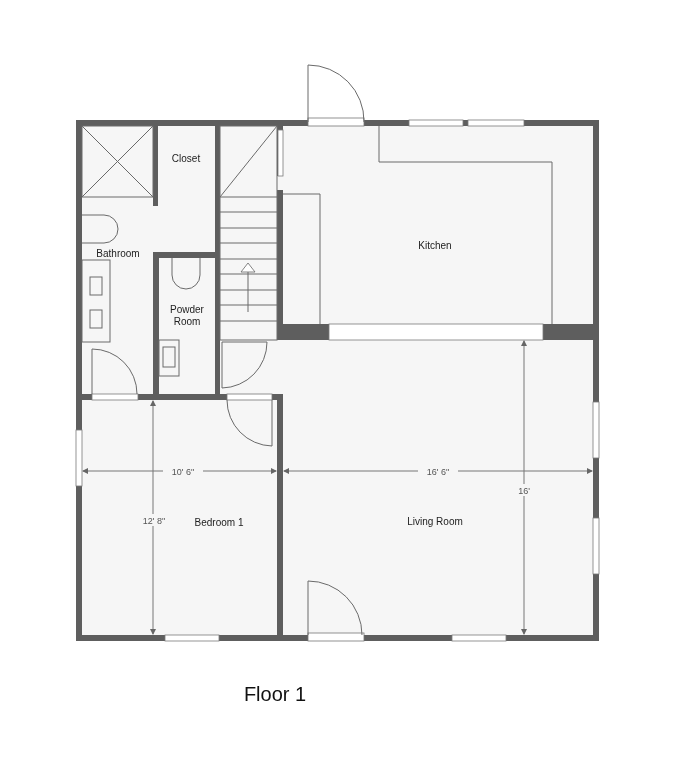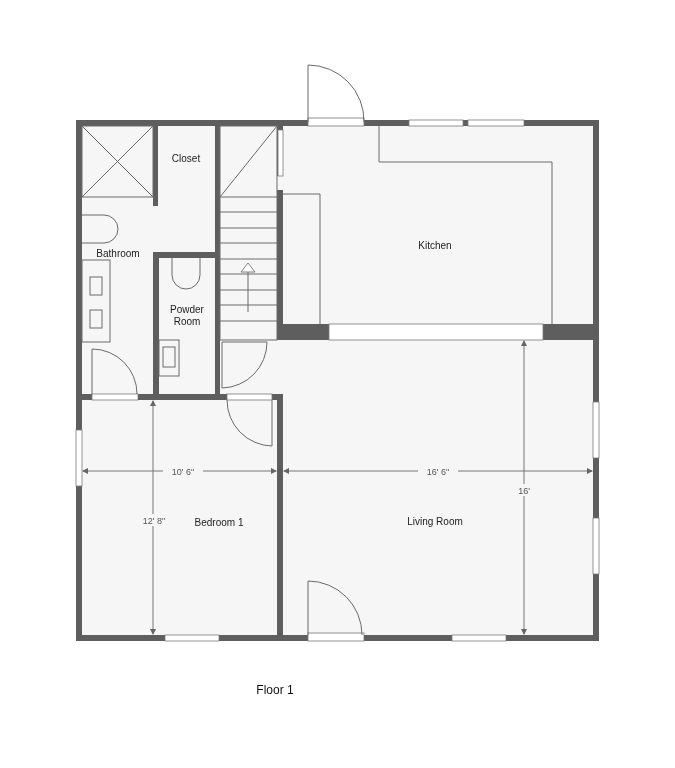"Floor 1" .title { font-size: 12px -> 20px }
